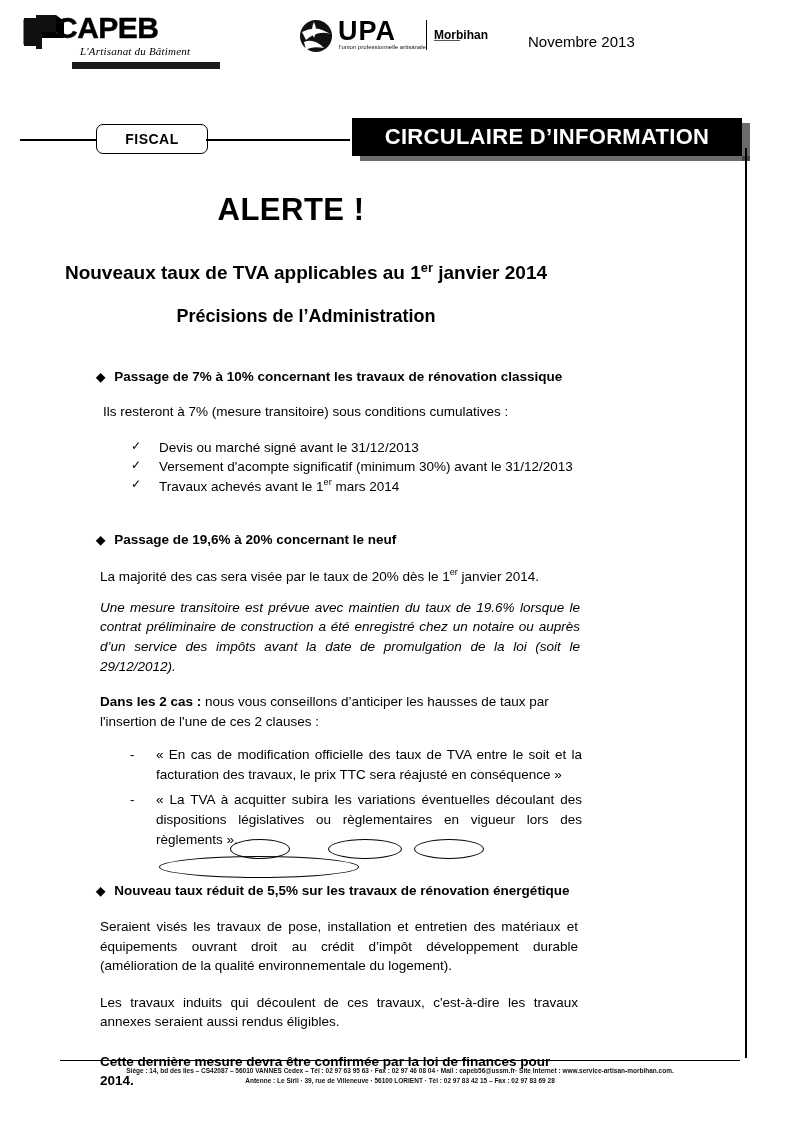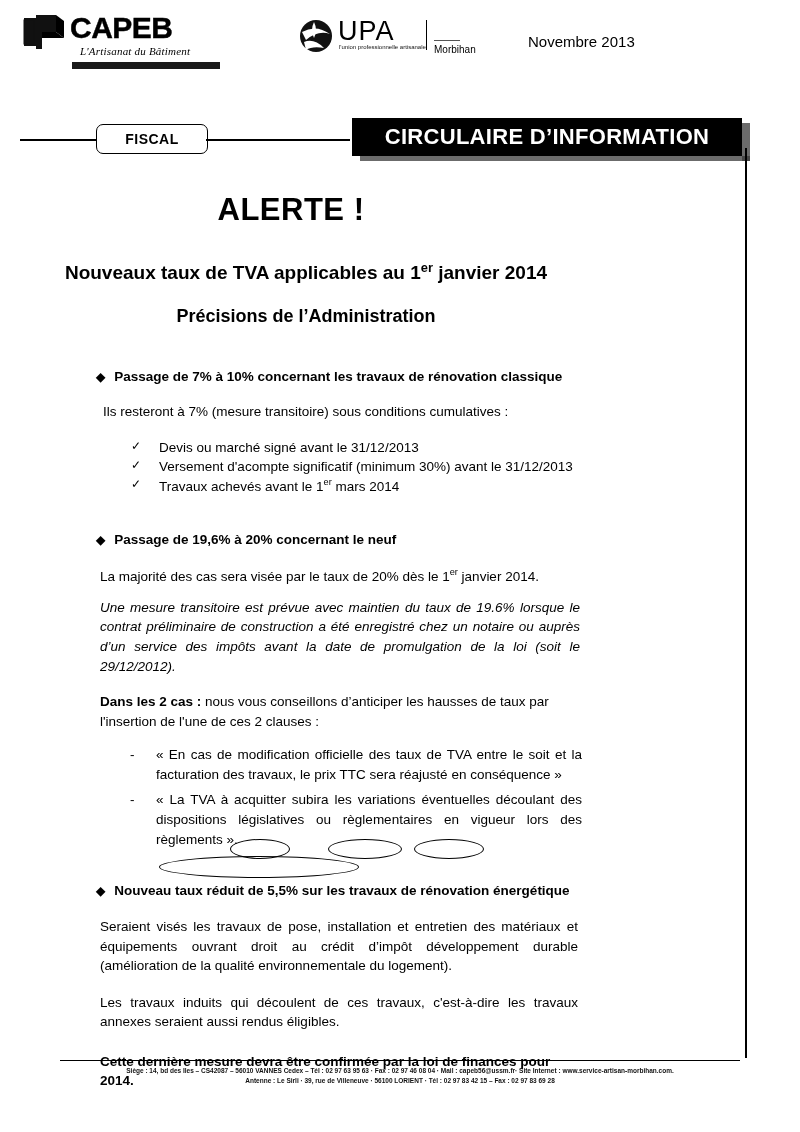"CAPEB" .capeb-word { left: 48px -> 34px }
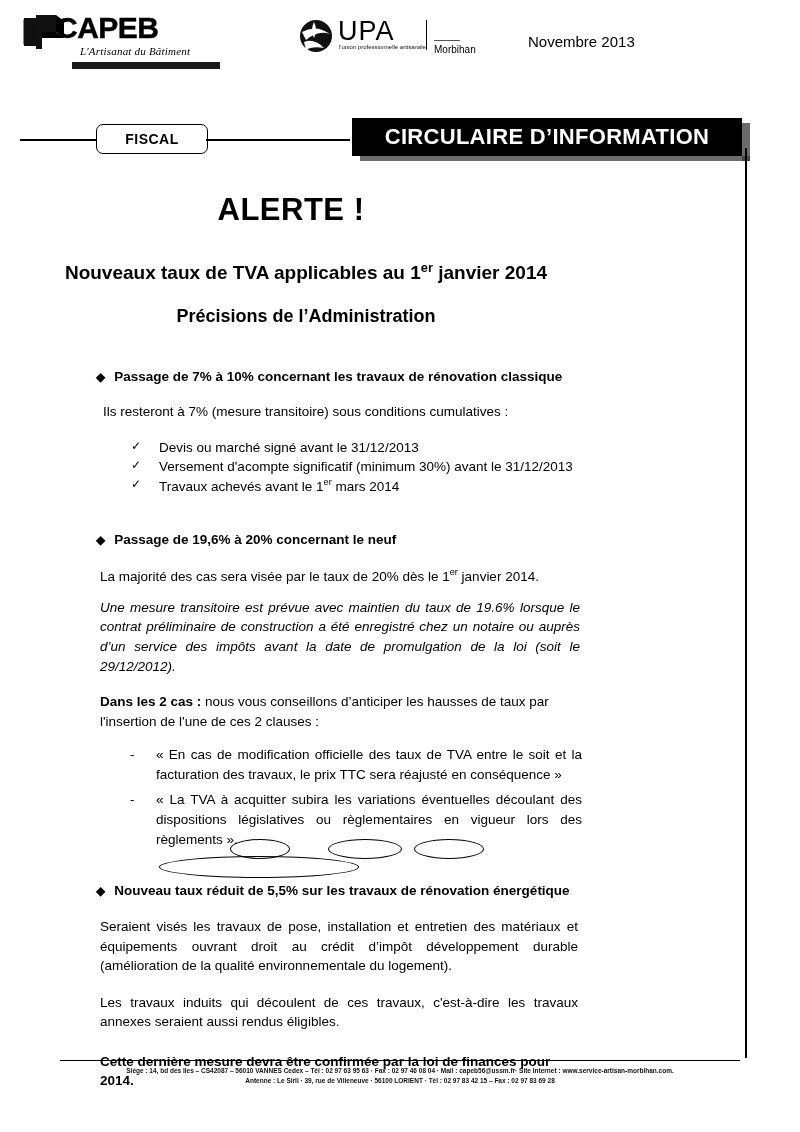"UPA" .upa-word { font-weight: normal -> bold }
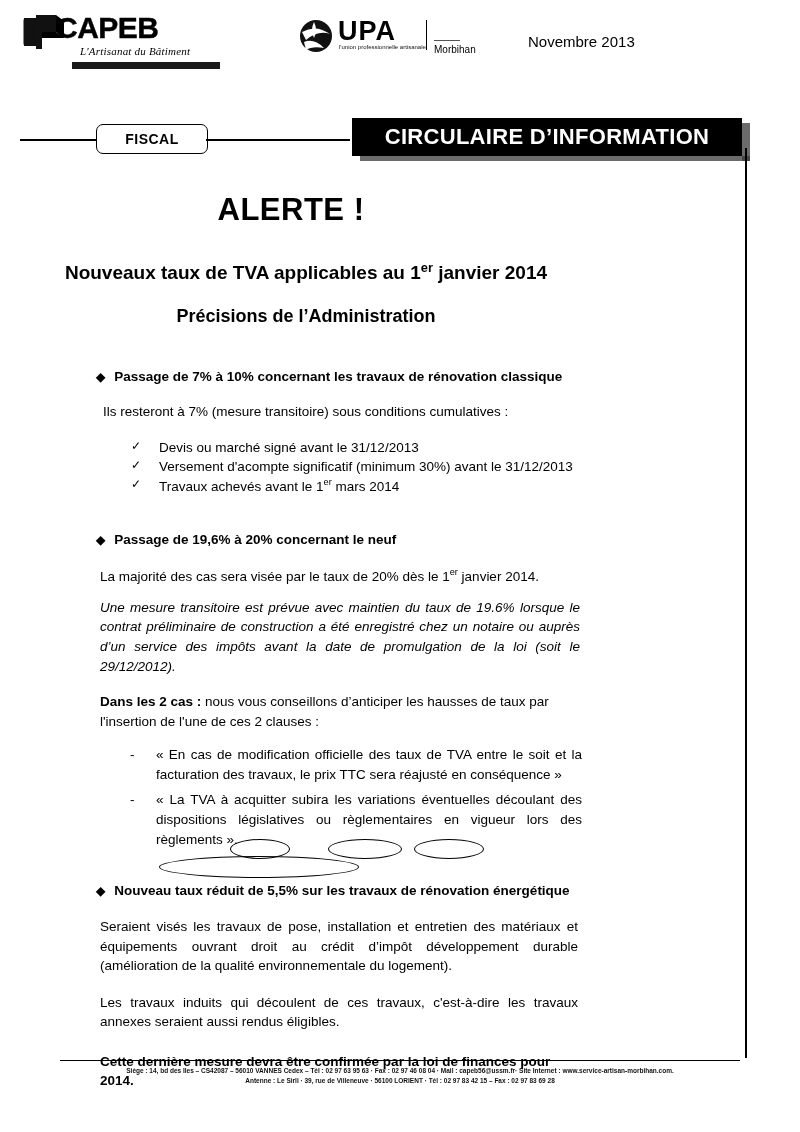"Morbihan" .upa-region { font-size: 10px -> 12px; font-weight: normal -> bold; top: 26px -> 10px }
